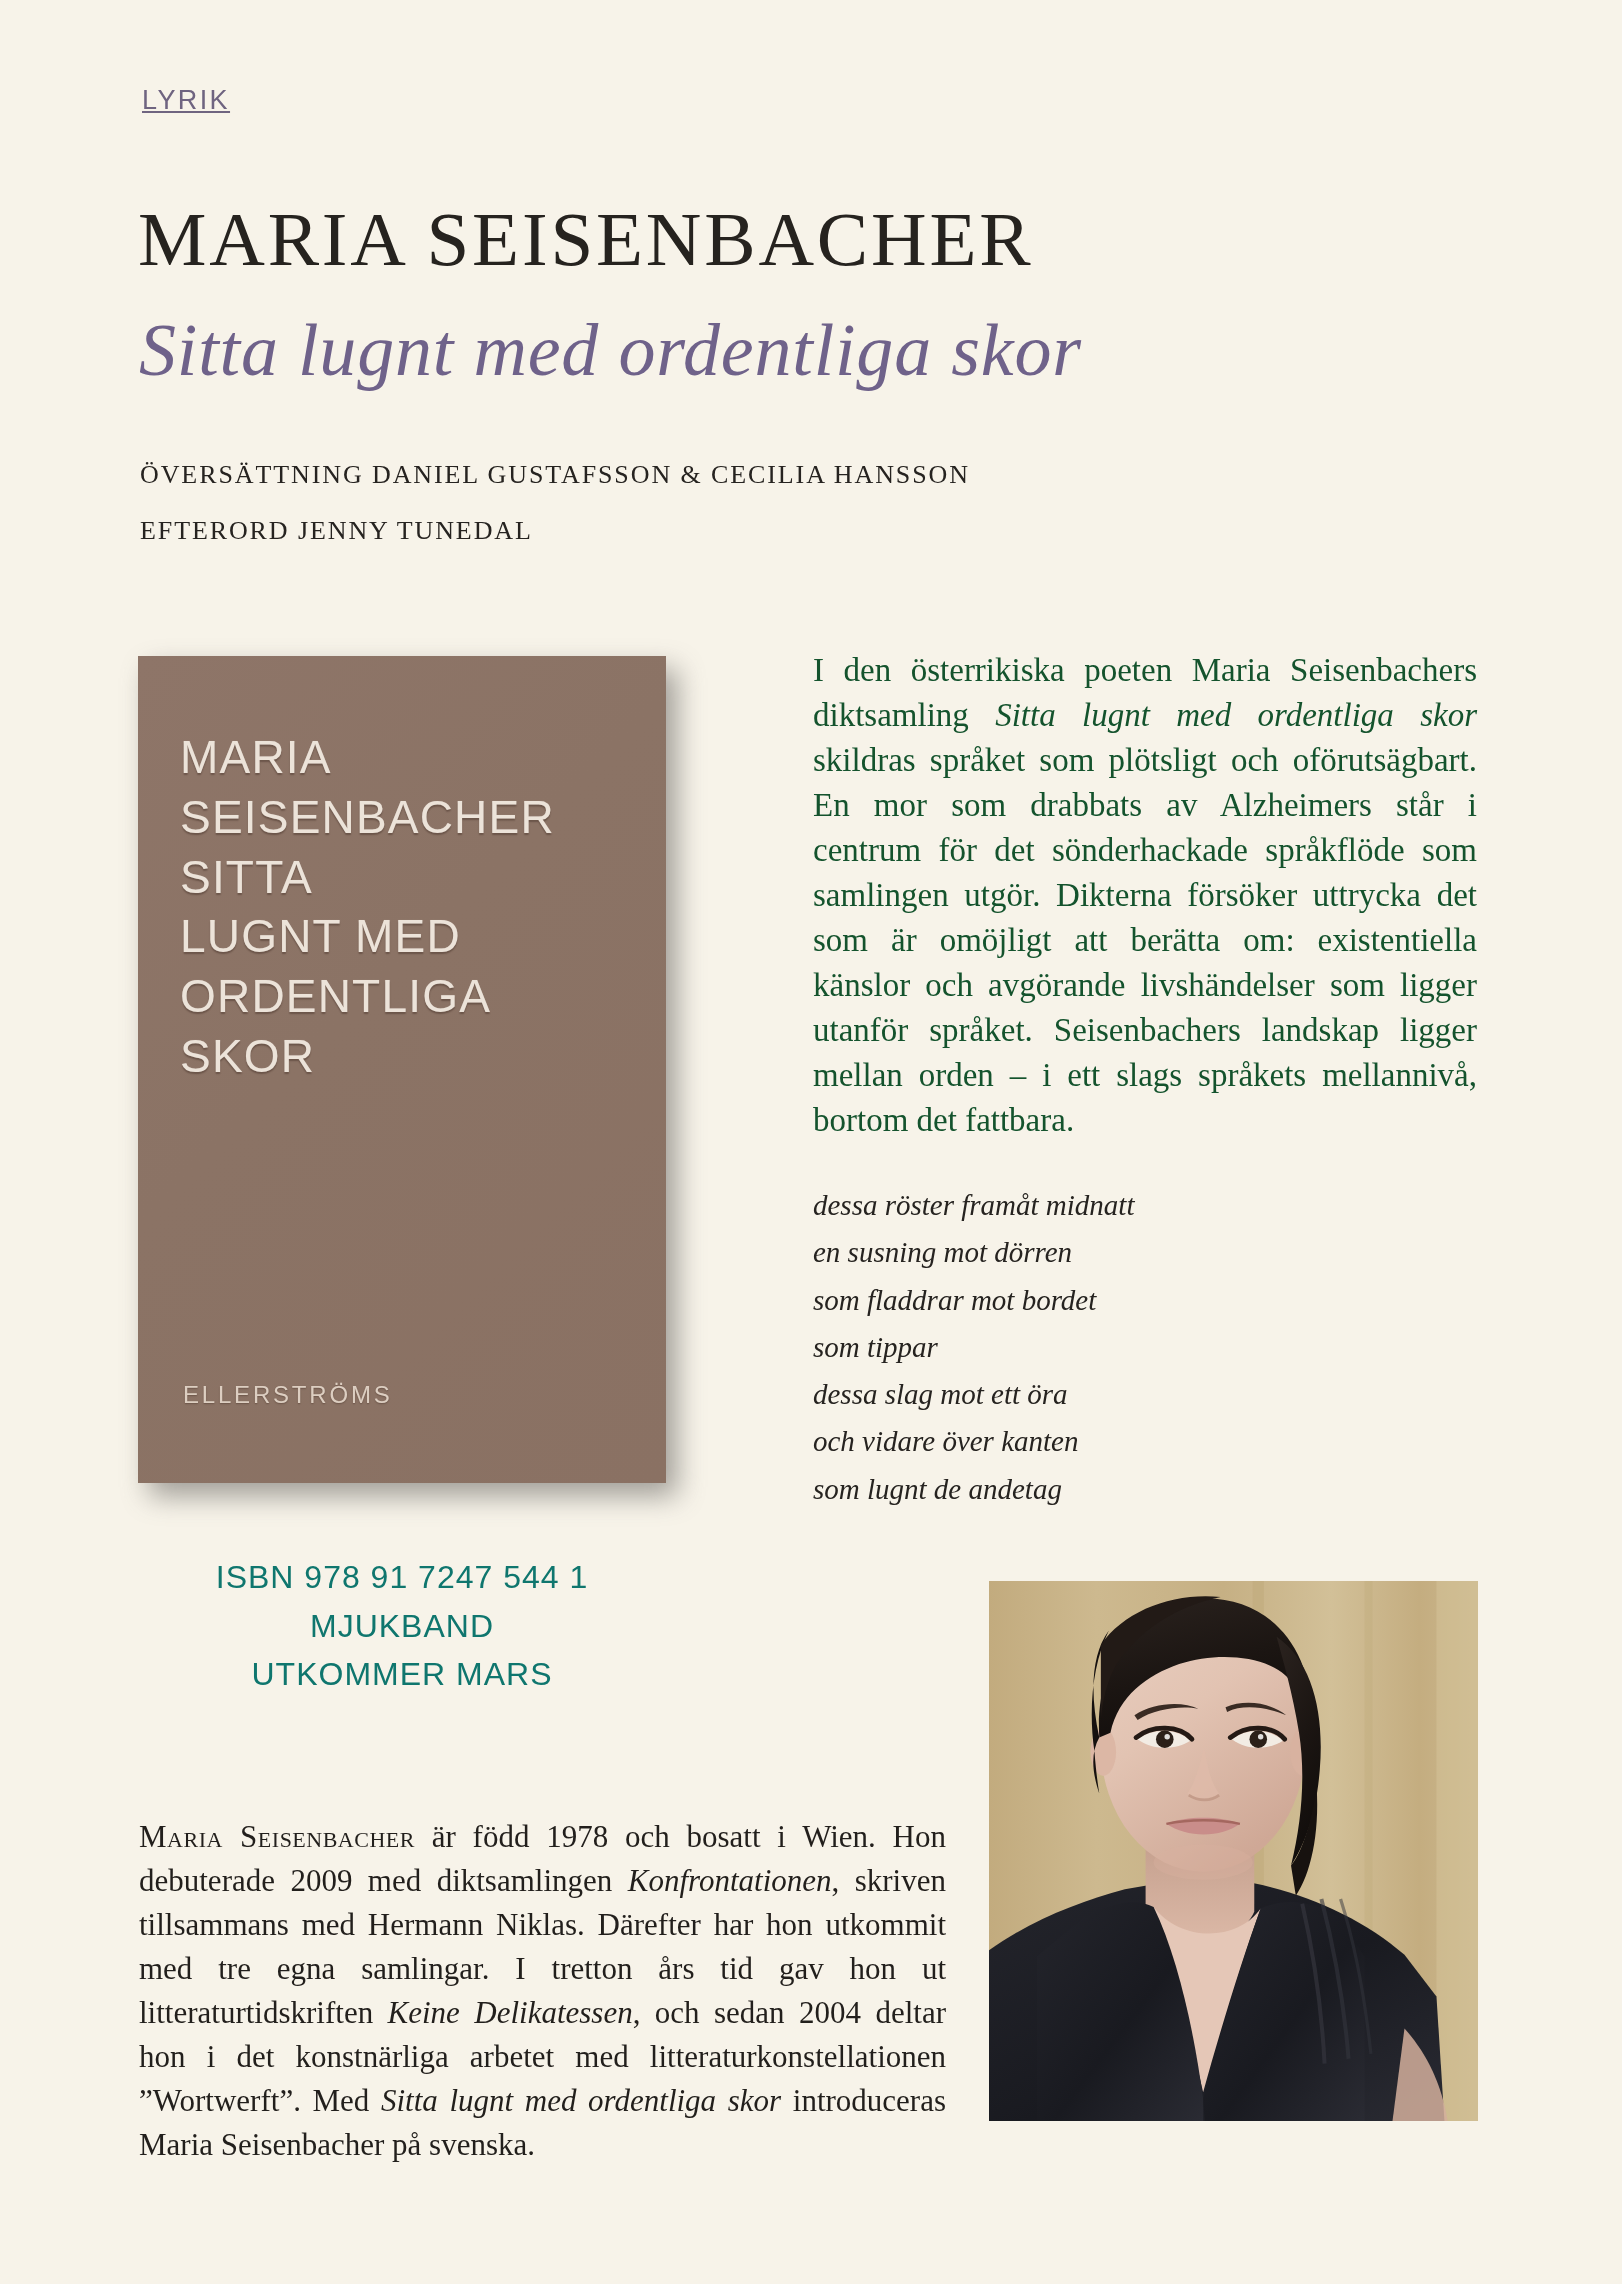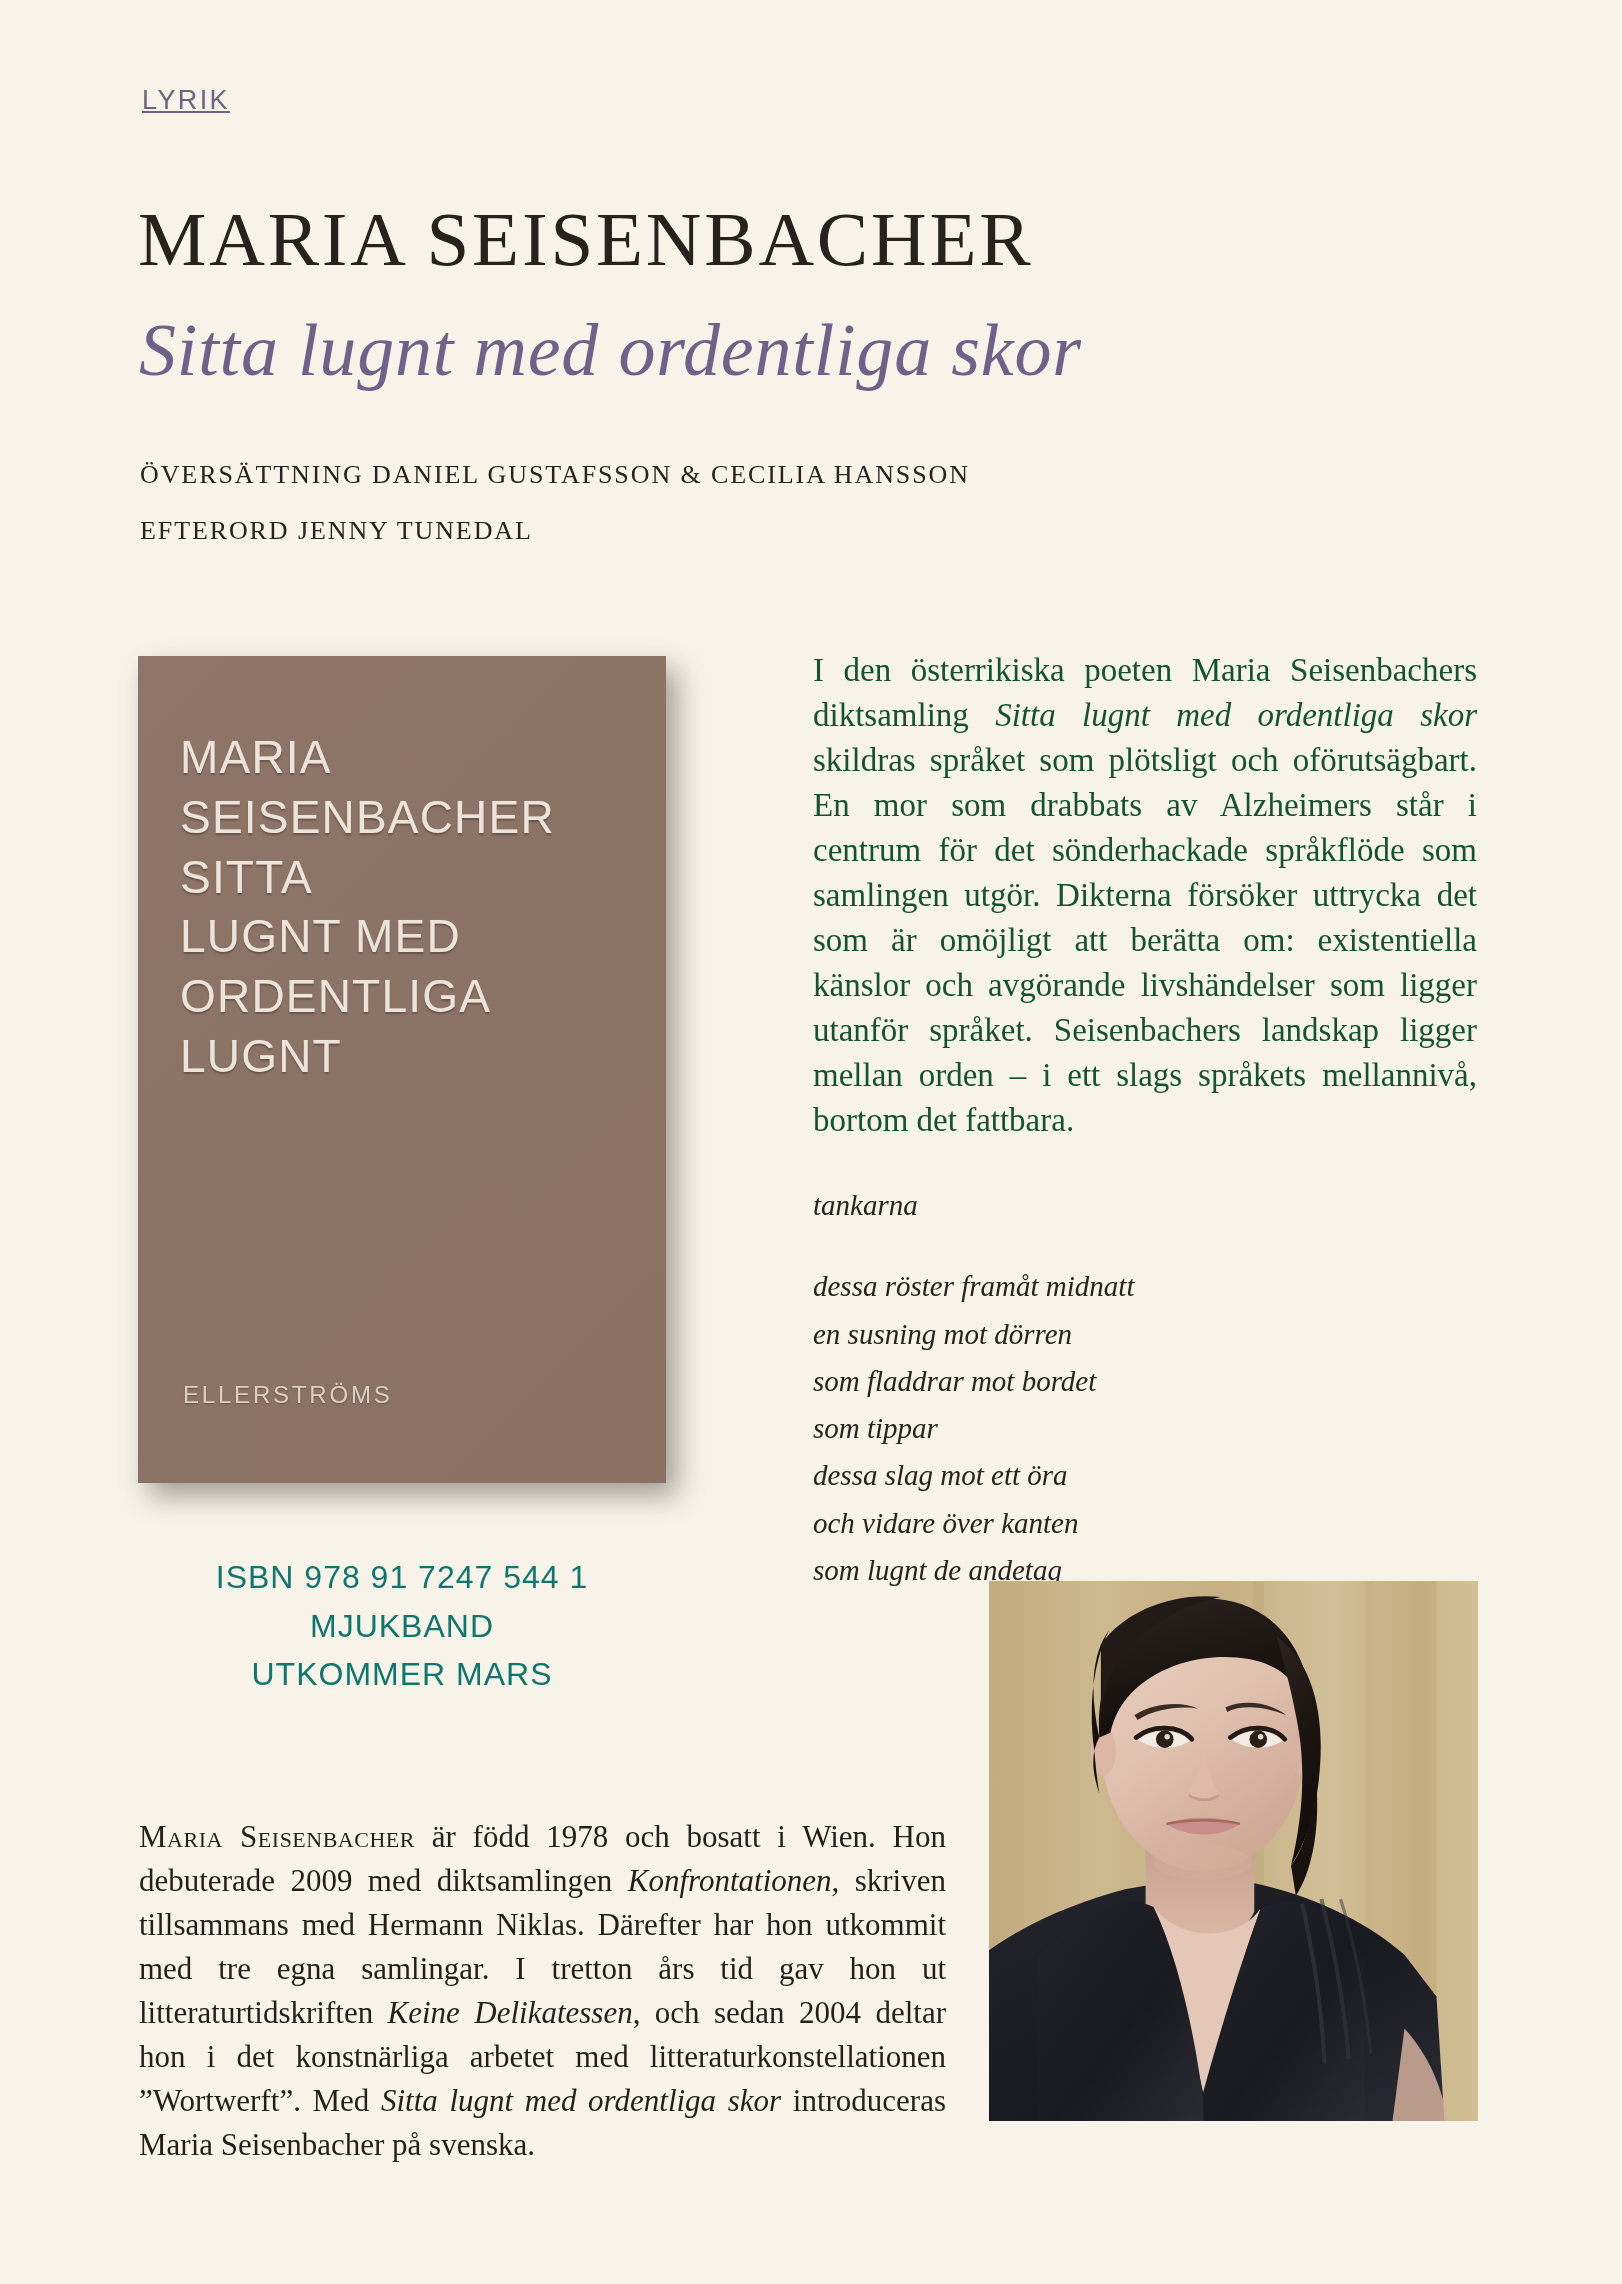"LUGNT" div { text: LUGNT -> SKOR }
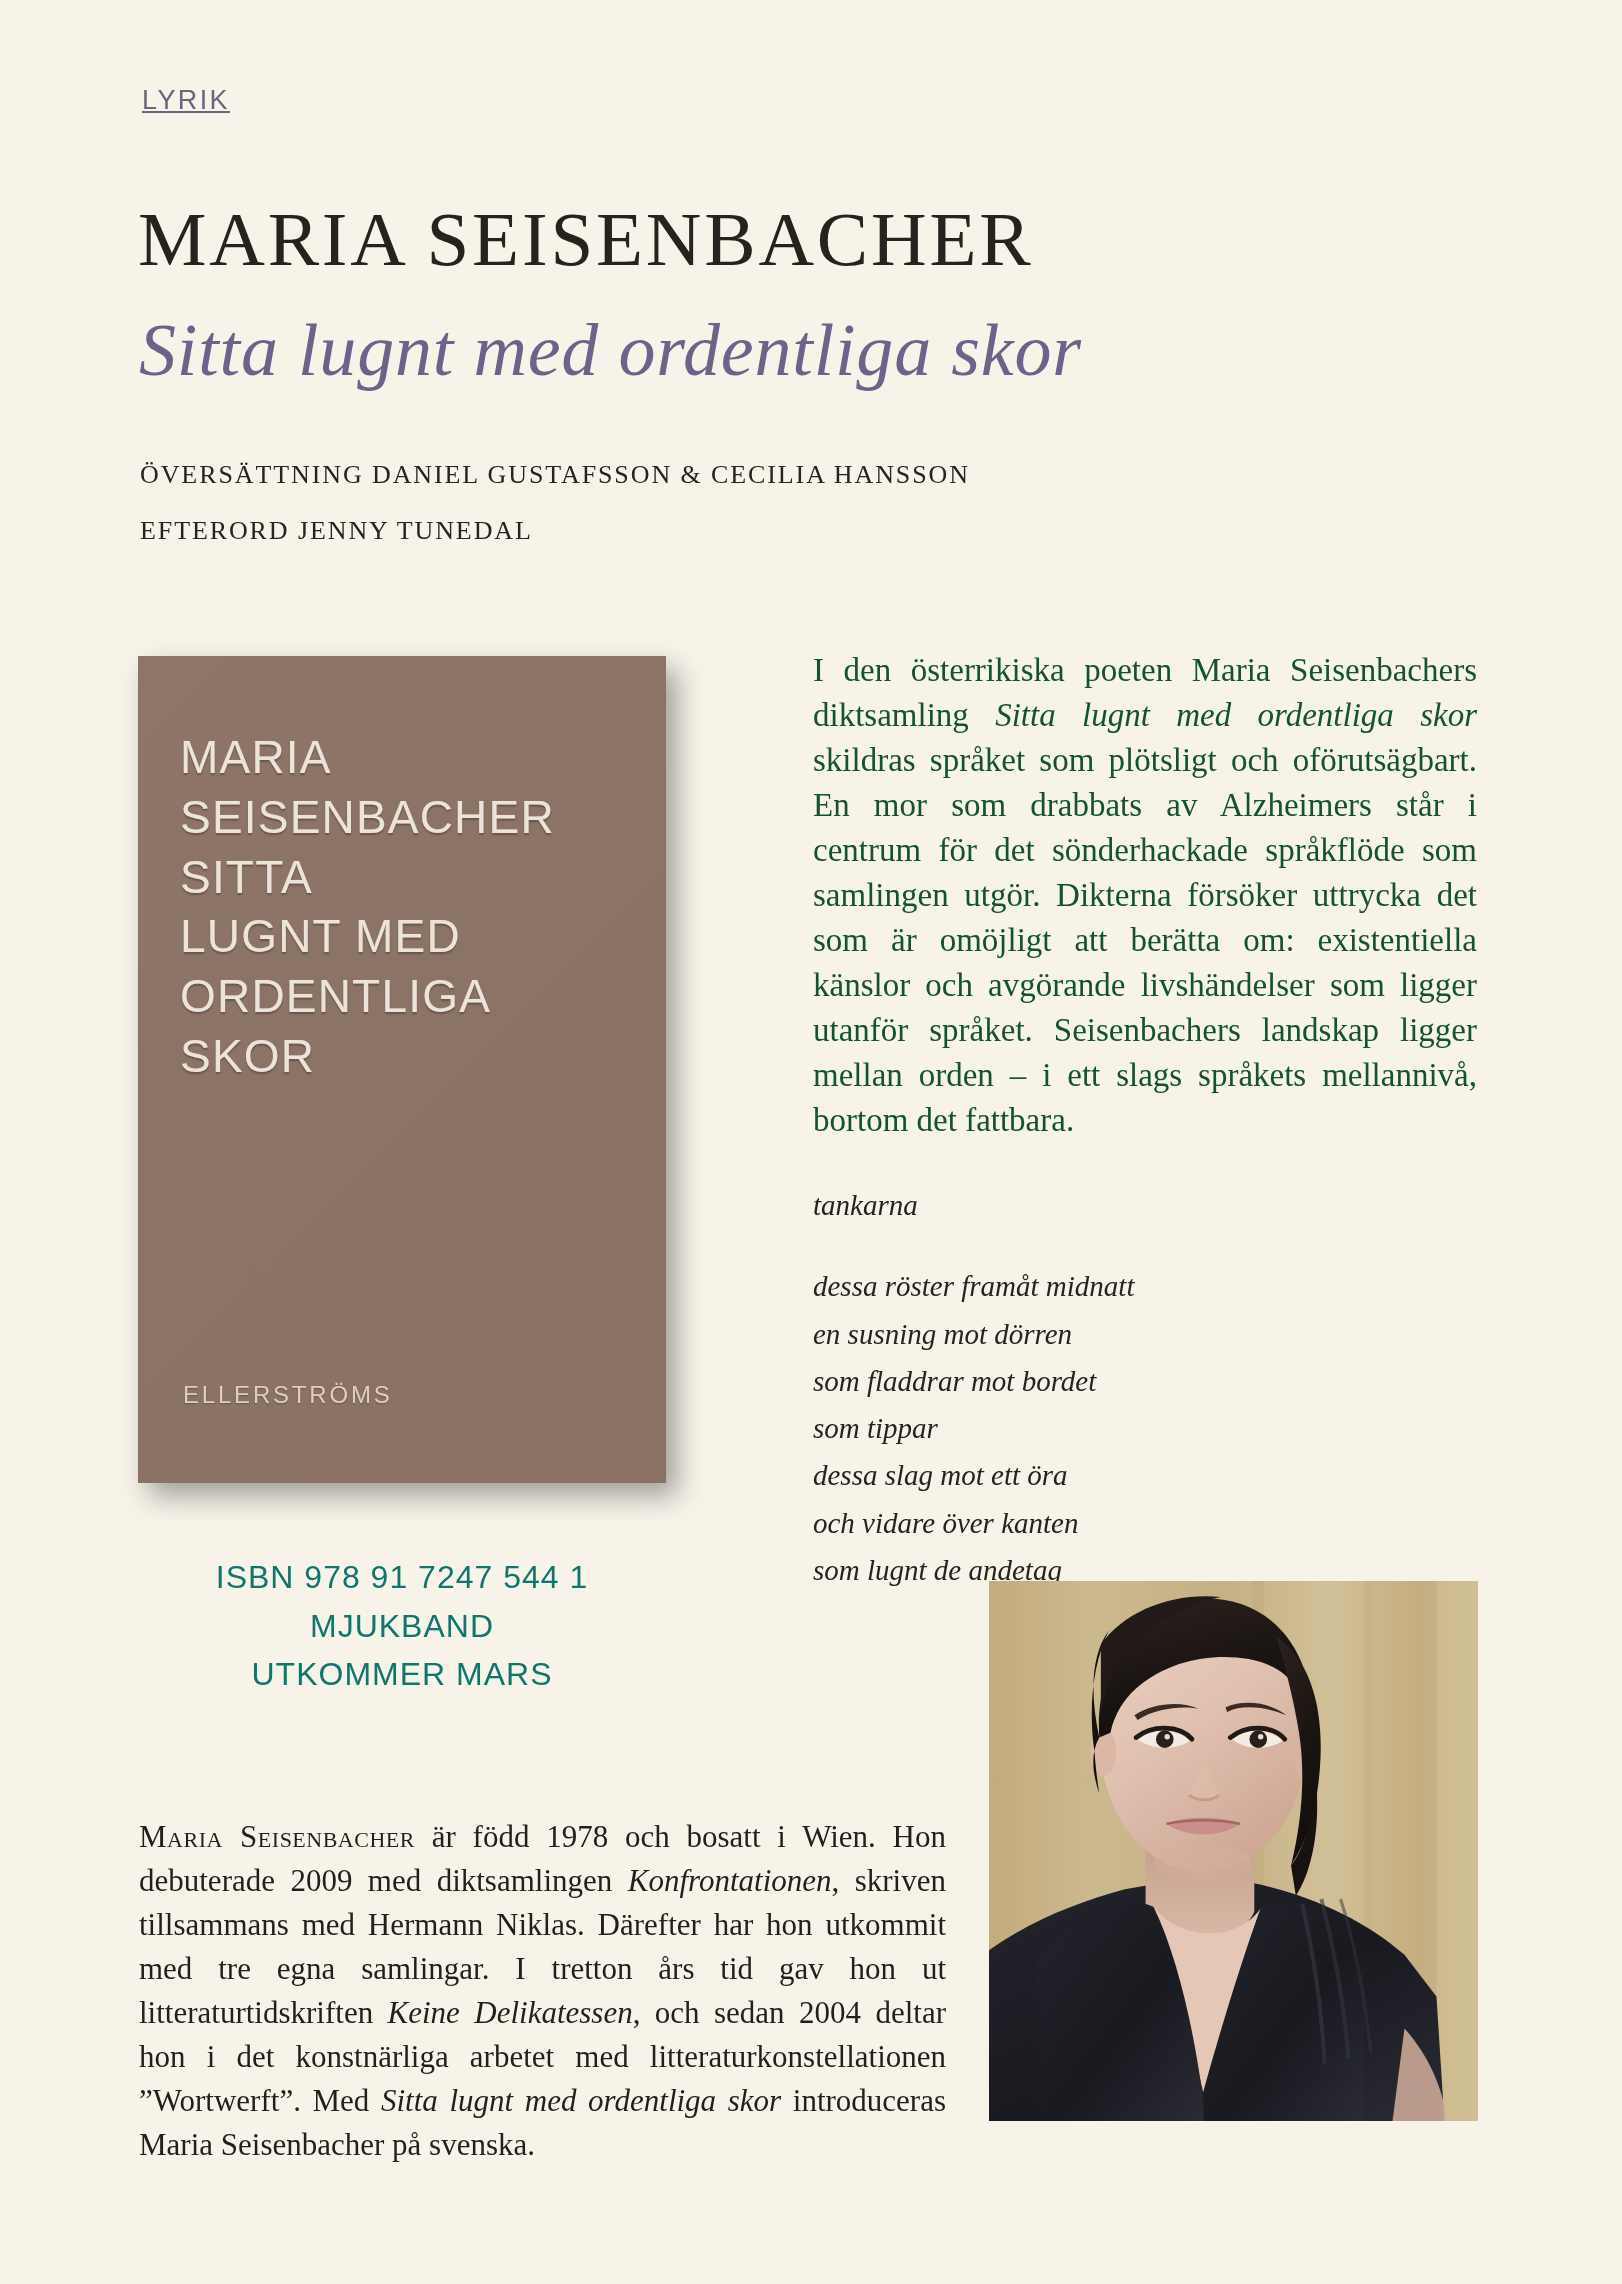"tankarna" div.poem-head { html: <div>tankarna</div> -> none }
